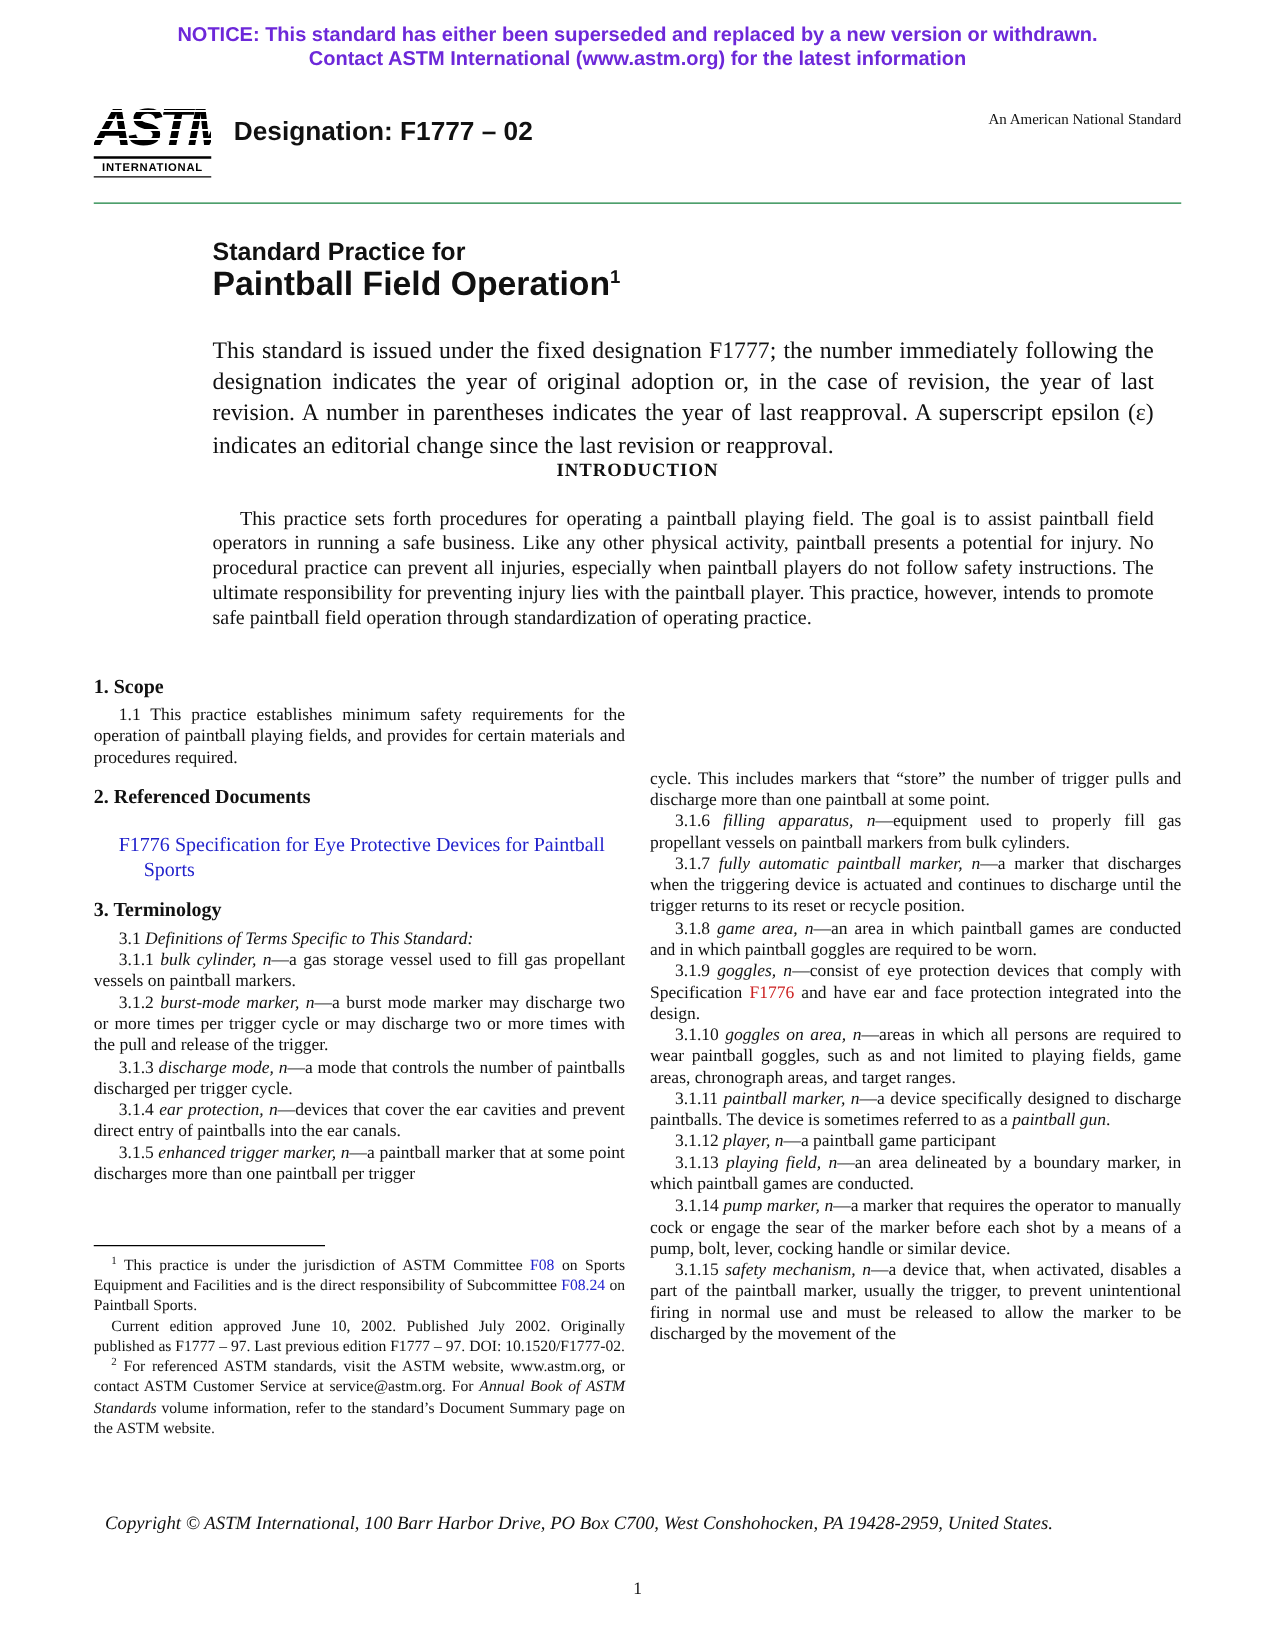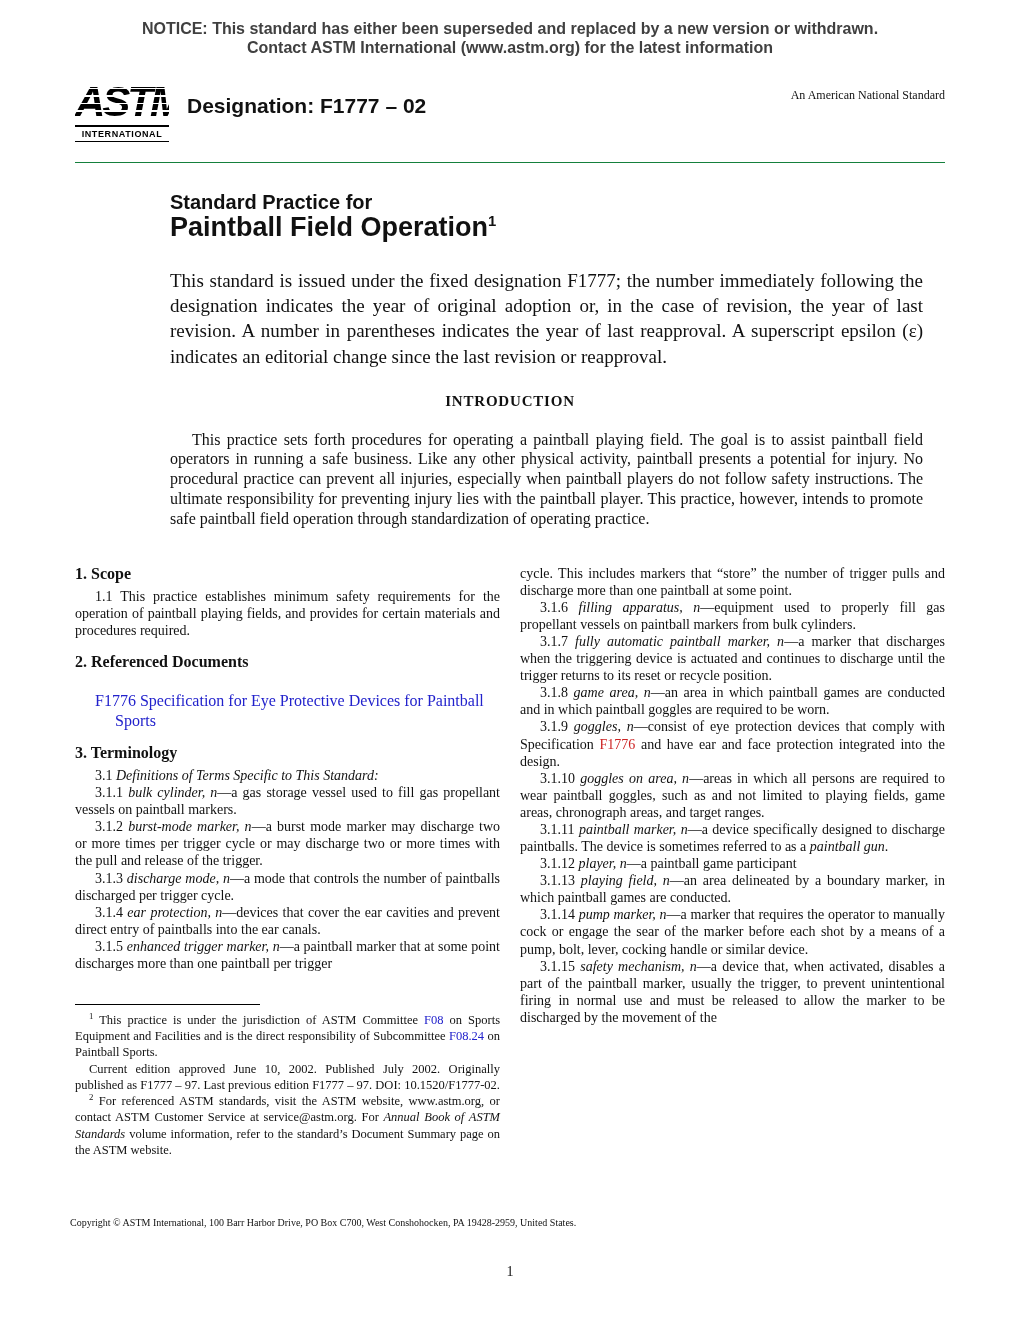"NOTICE: This standard has either" .notice { color: #404040 -> #6d28d9 }
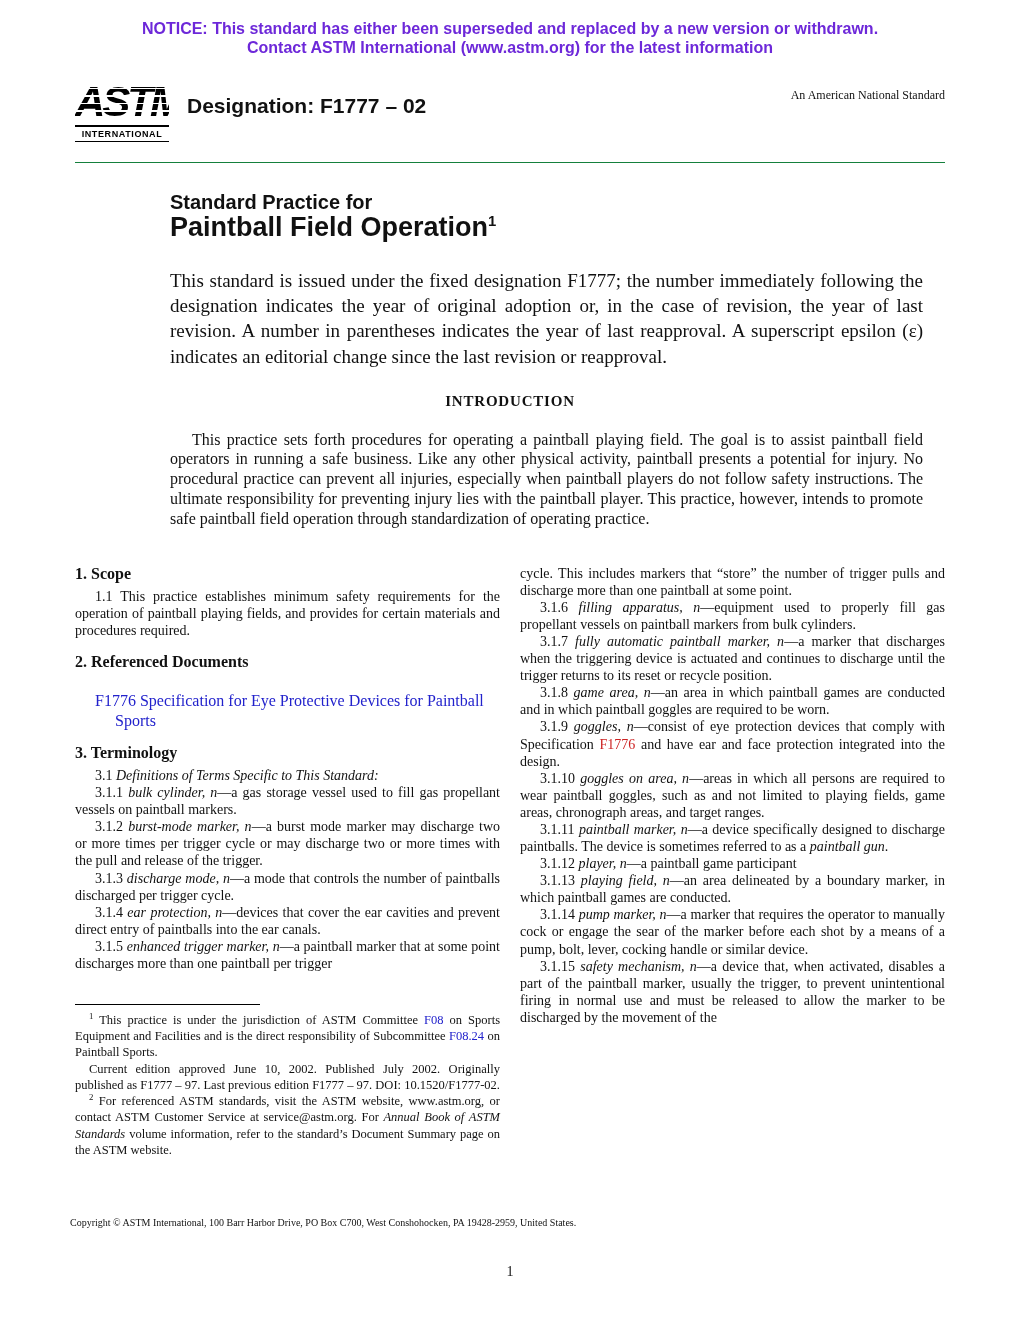"INTRODUCTION" .intro-heading { margin-top: 24px -> none }
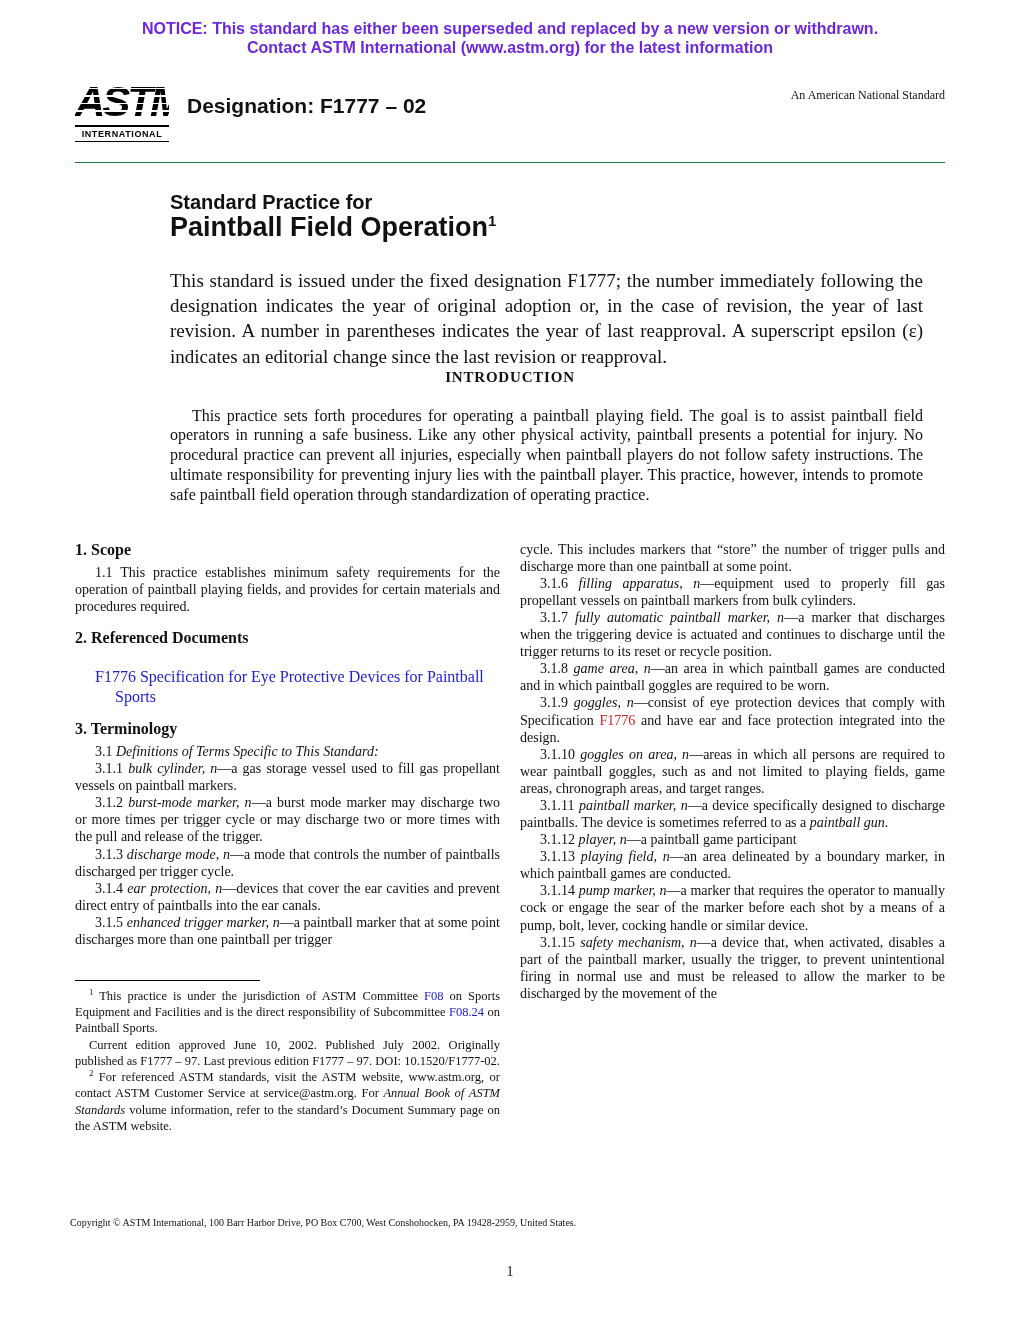"1. Scope" .columns { align-items: none -> center }
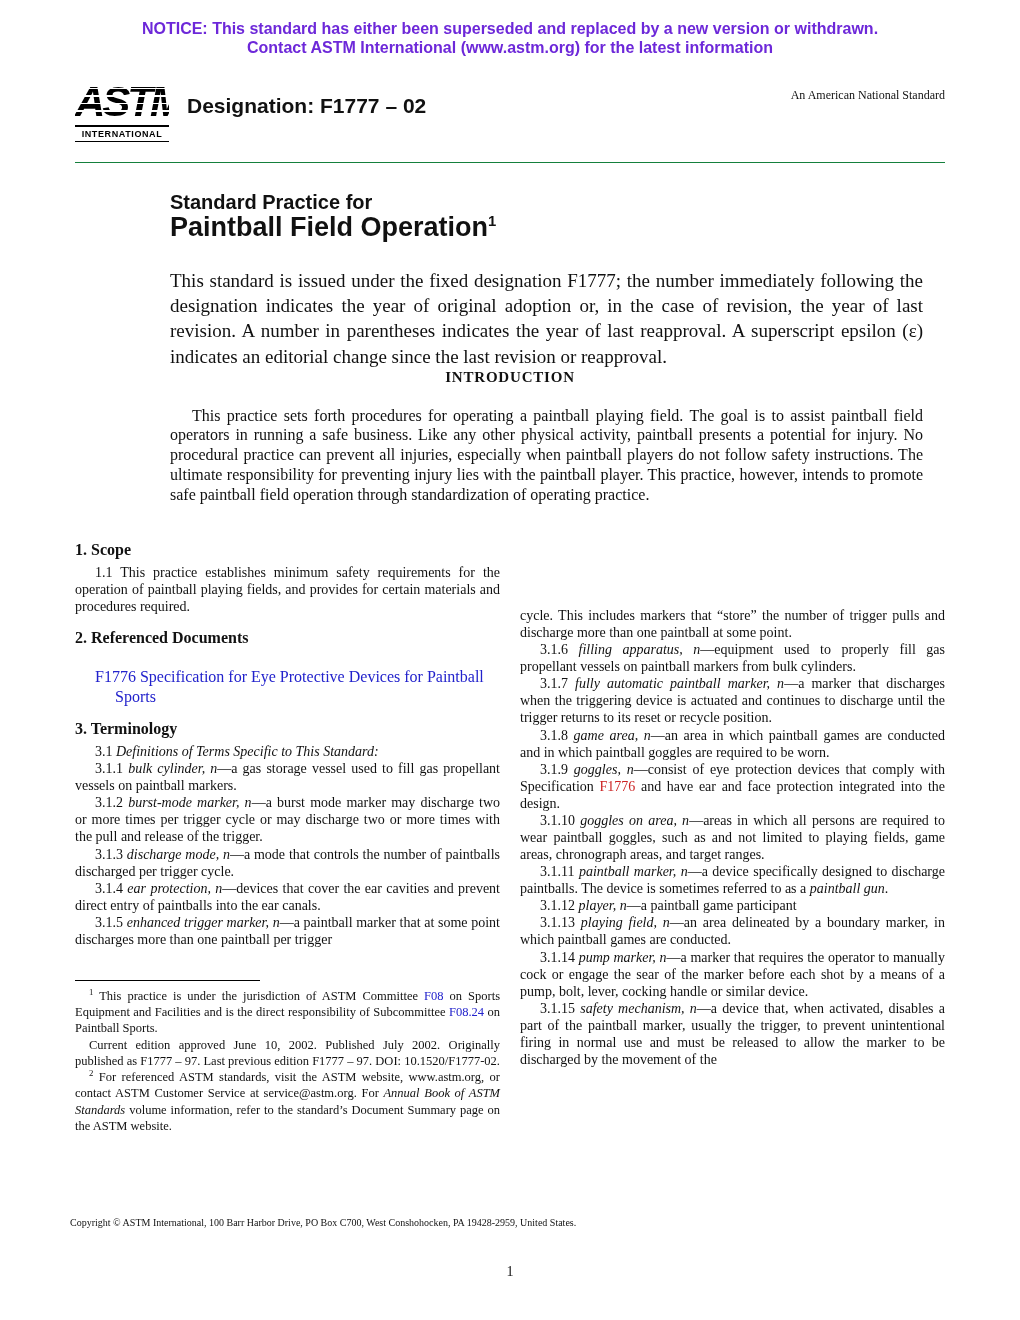"1 This practice is under" .footnotes { margin-top: 32px -> 48px }
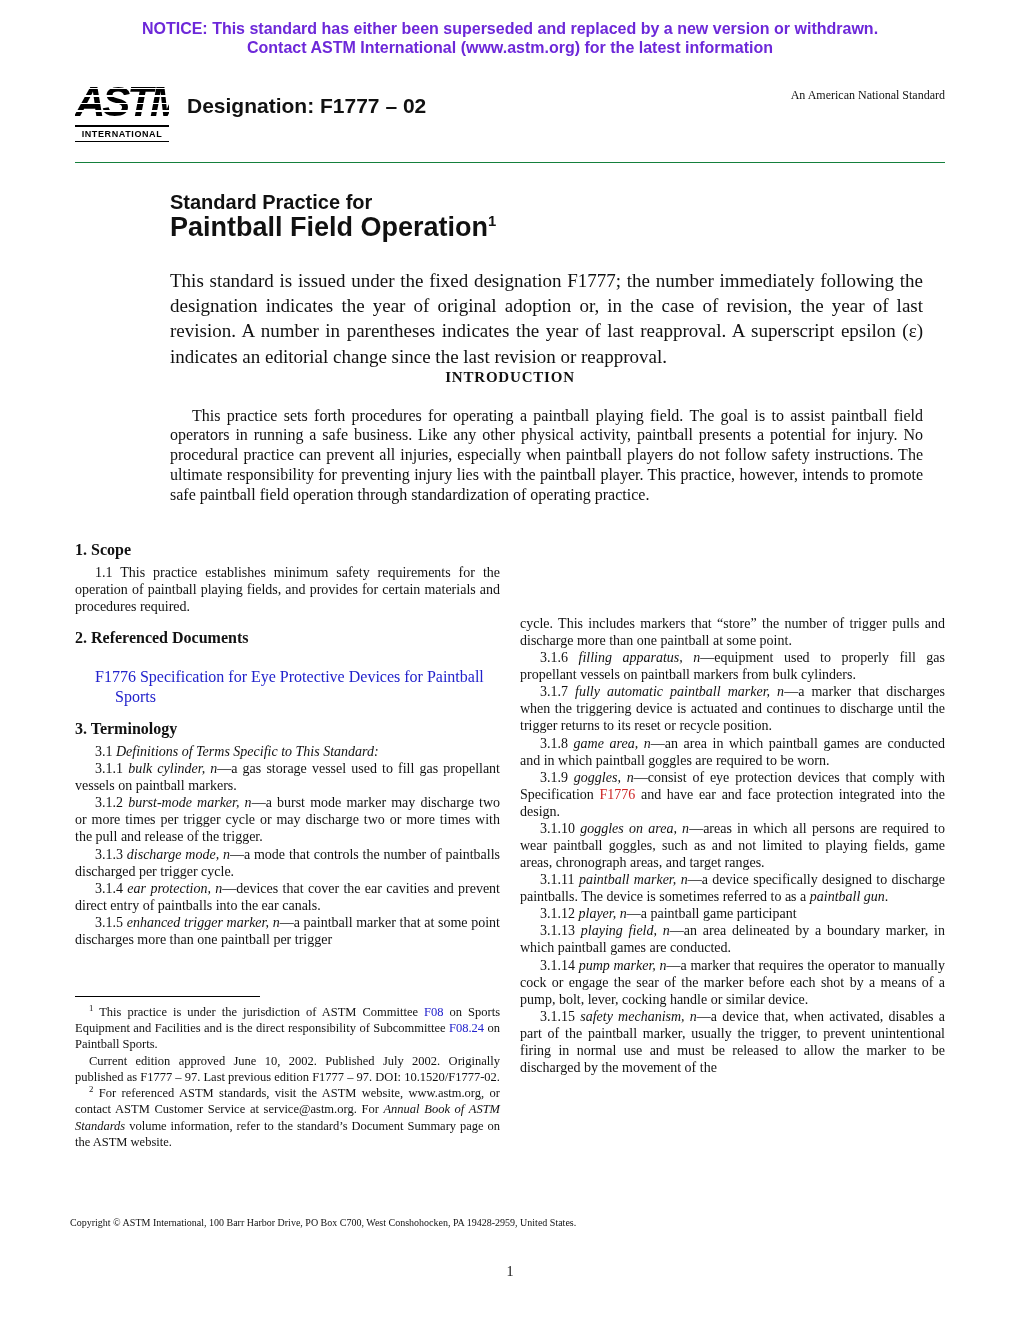"Copyright © ASTM International, 100" .copyright { font-size: 10px -> 15px; font-style: none -> italic; left: 70px -> 84px }
